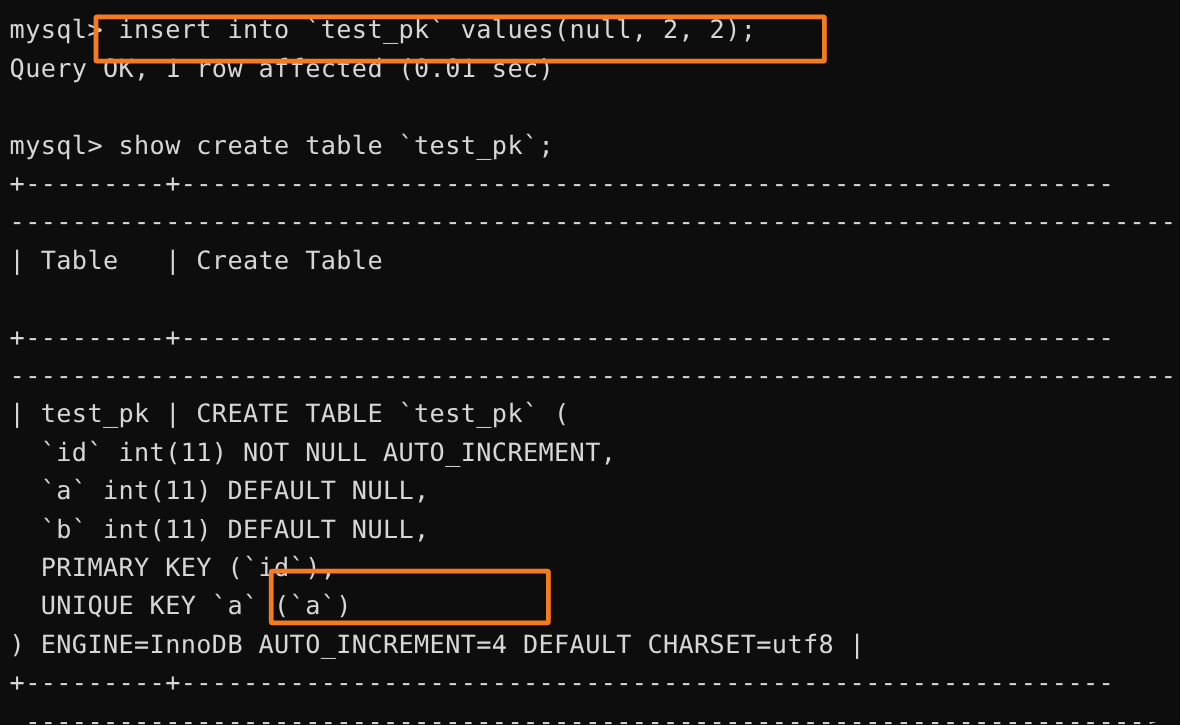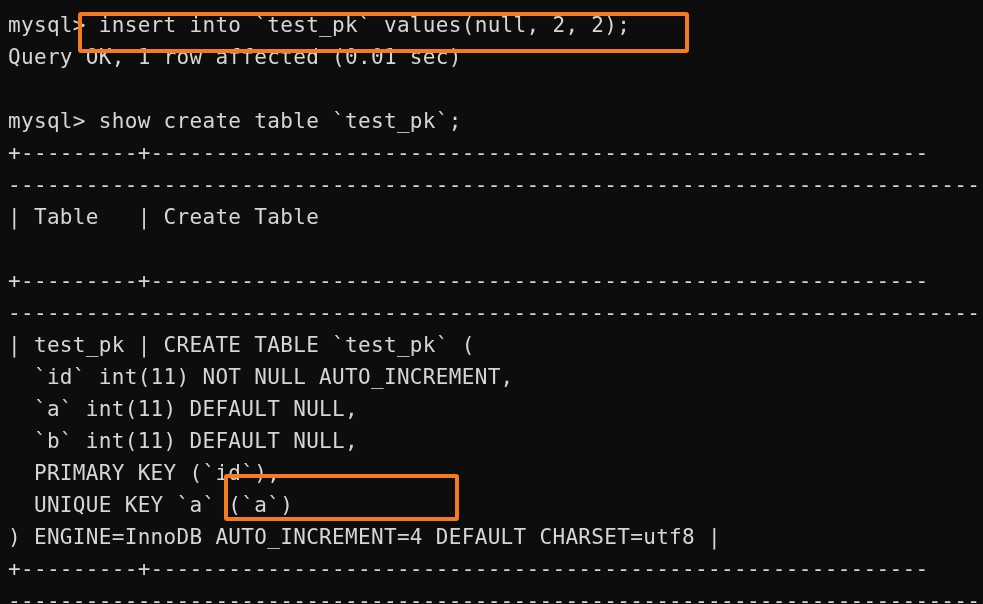"mysql> insert into `test_pk`" div { border-radius: none -> 31px }
